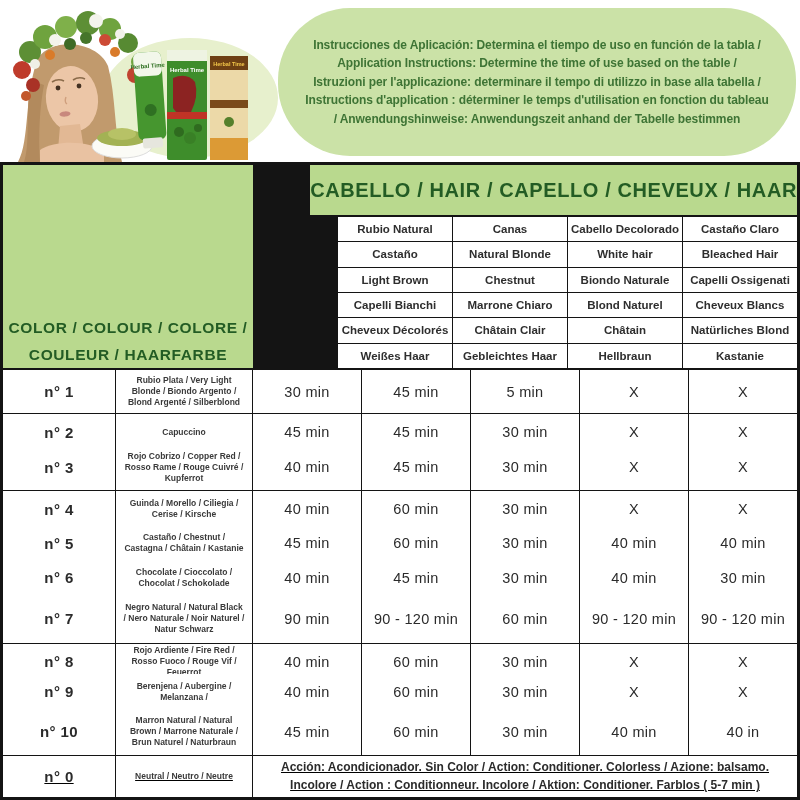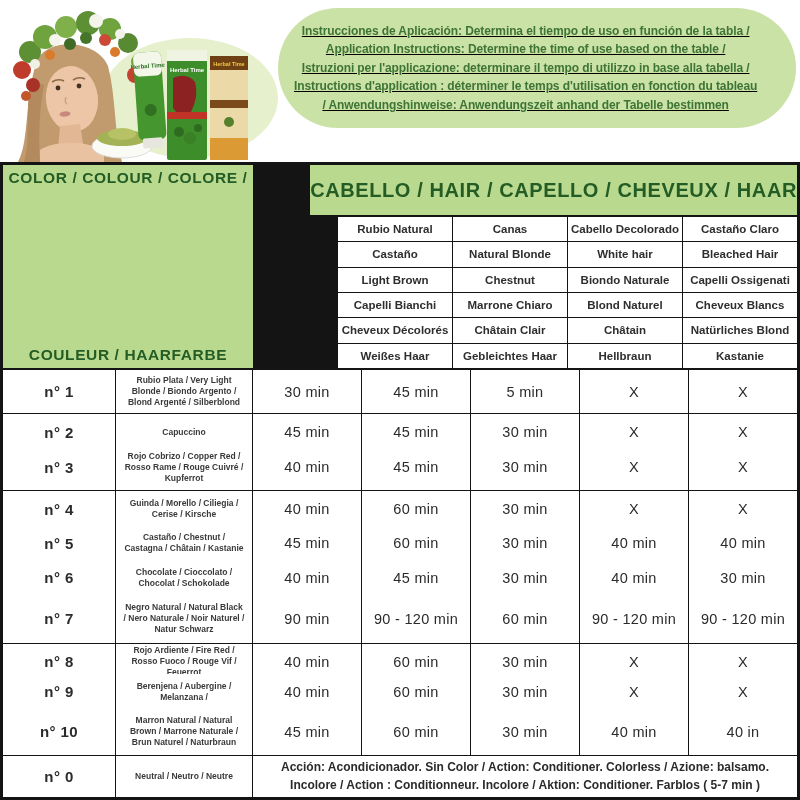"Instrucciones de Aplicación: Determina" .note { height: 120px -> 148px; justify-content: flex-start -> center; text-decoration: underline -> none }
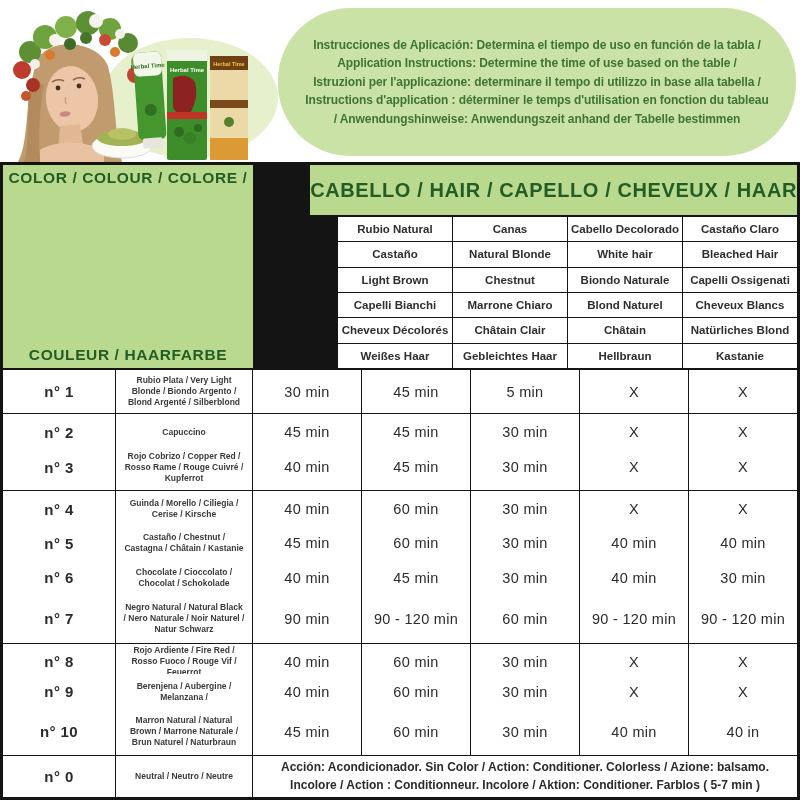"COLOR / COLOUR / COLORE" .color-cell { justify-content: space-between -> flex-end }
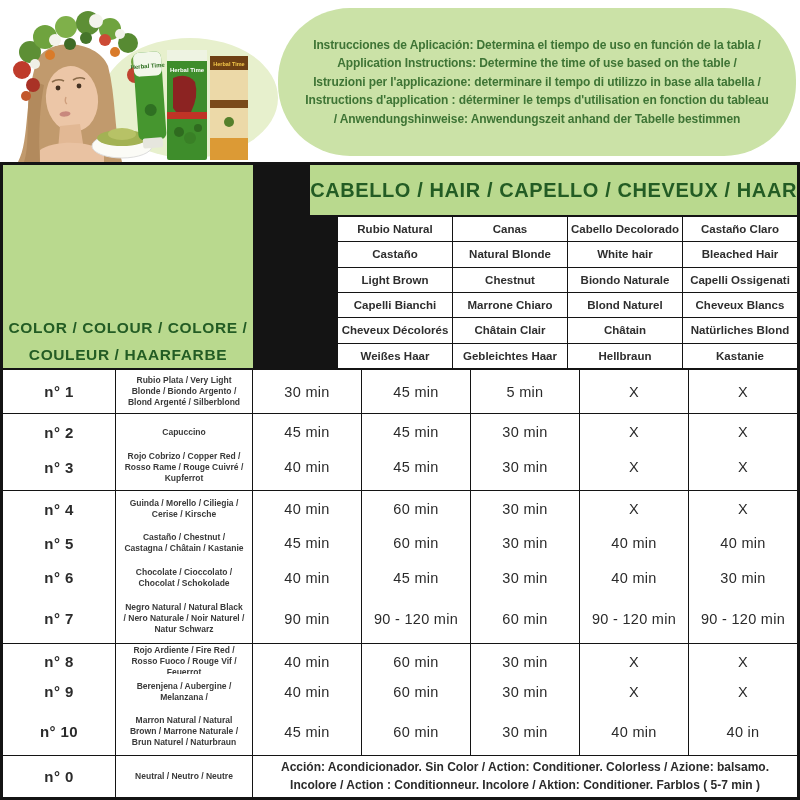"n° 0" div.row { text-decoration: none -> underline }
